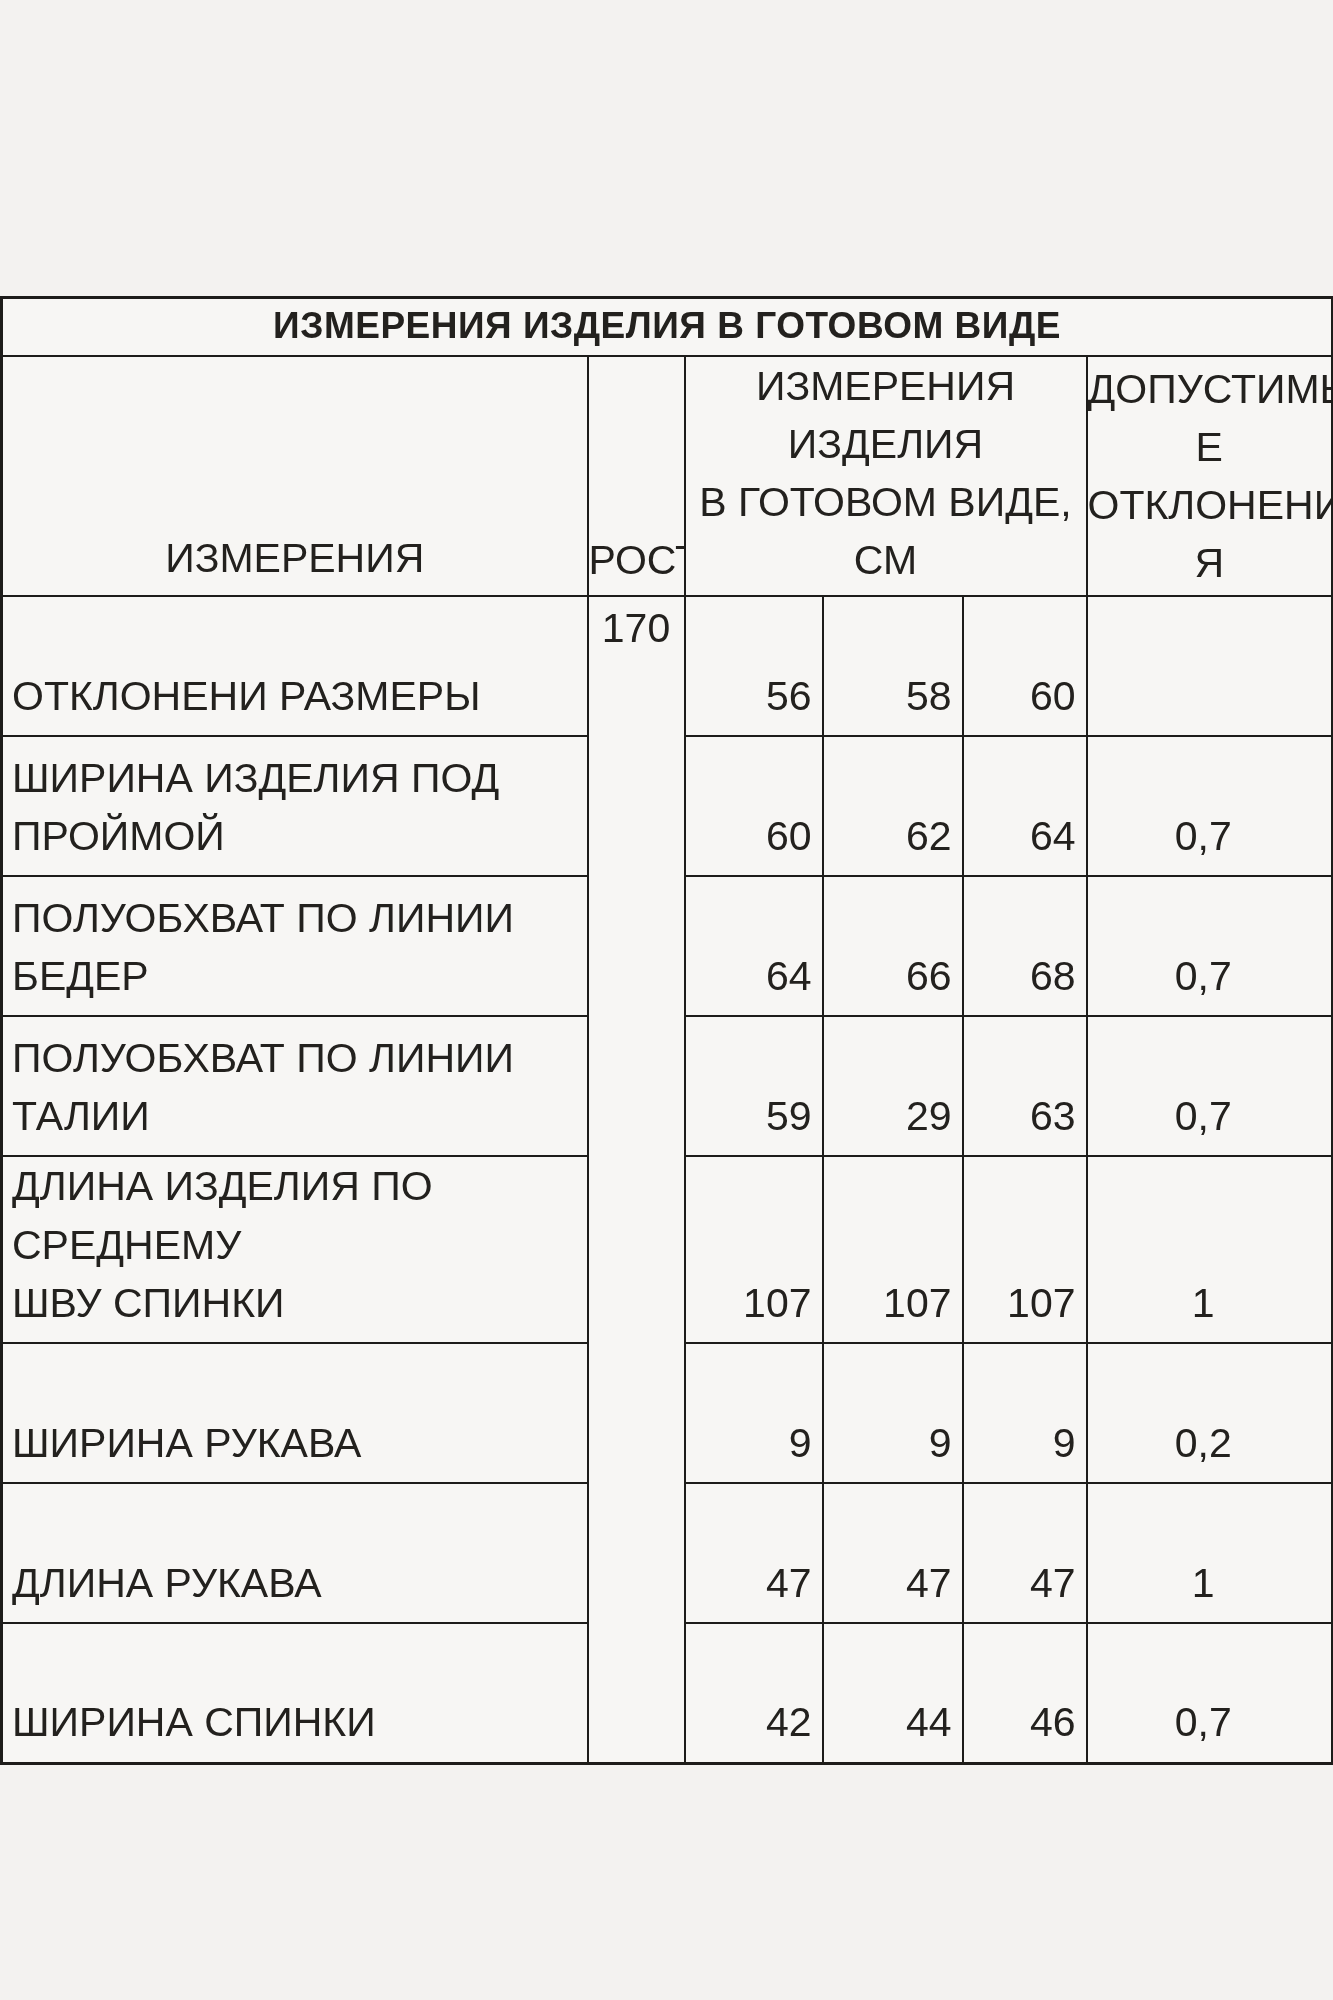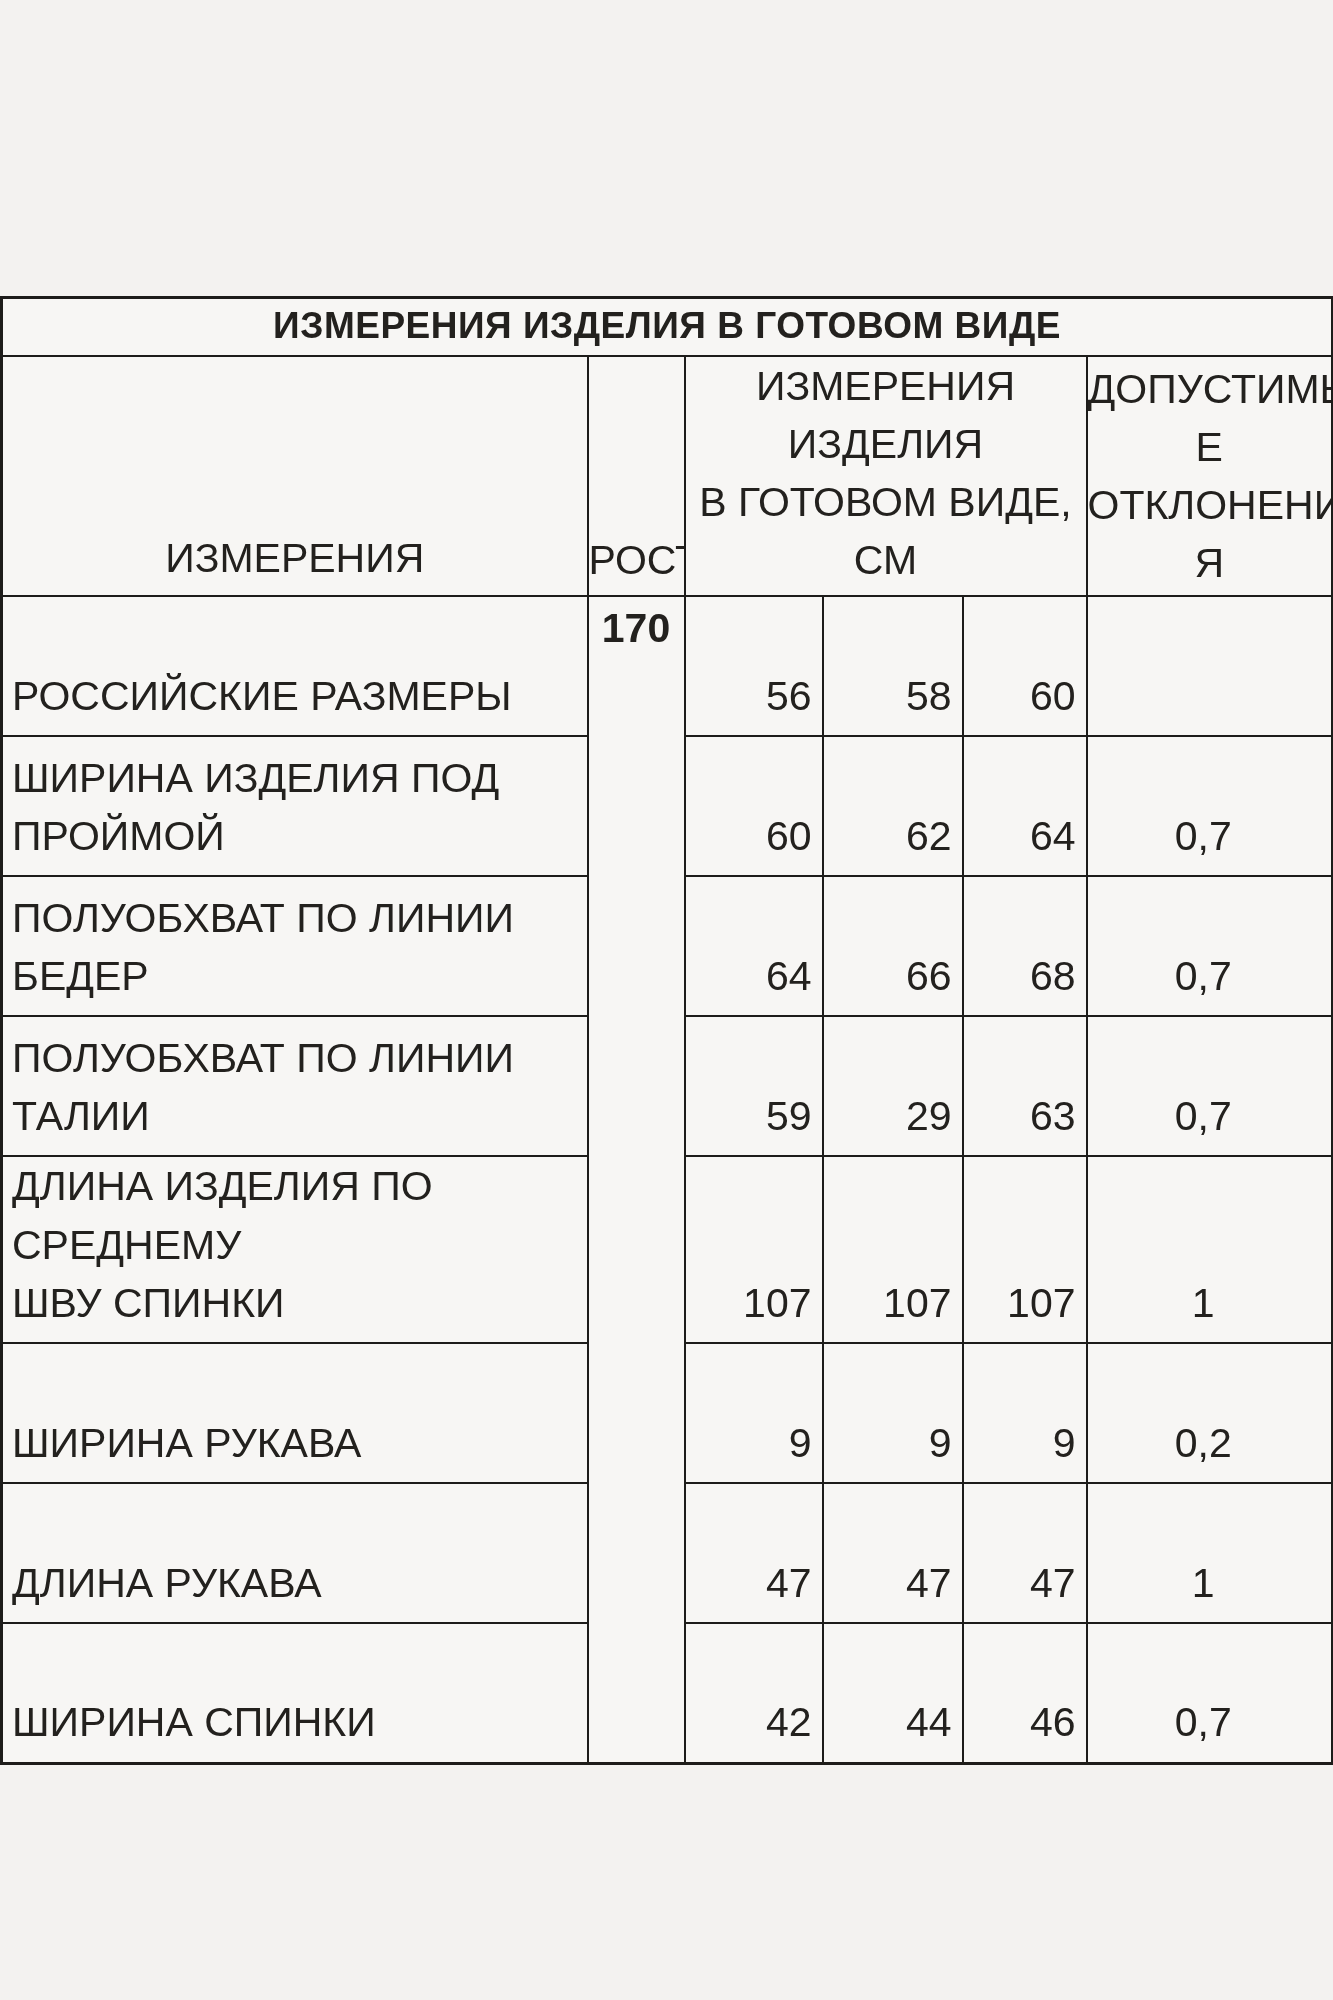"170" .c-rost-val { font-weight: bold -> none }
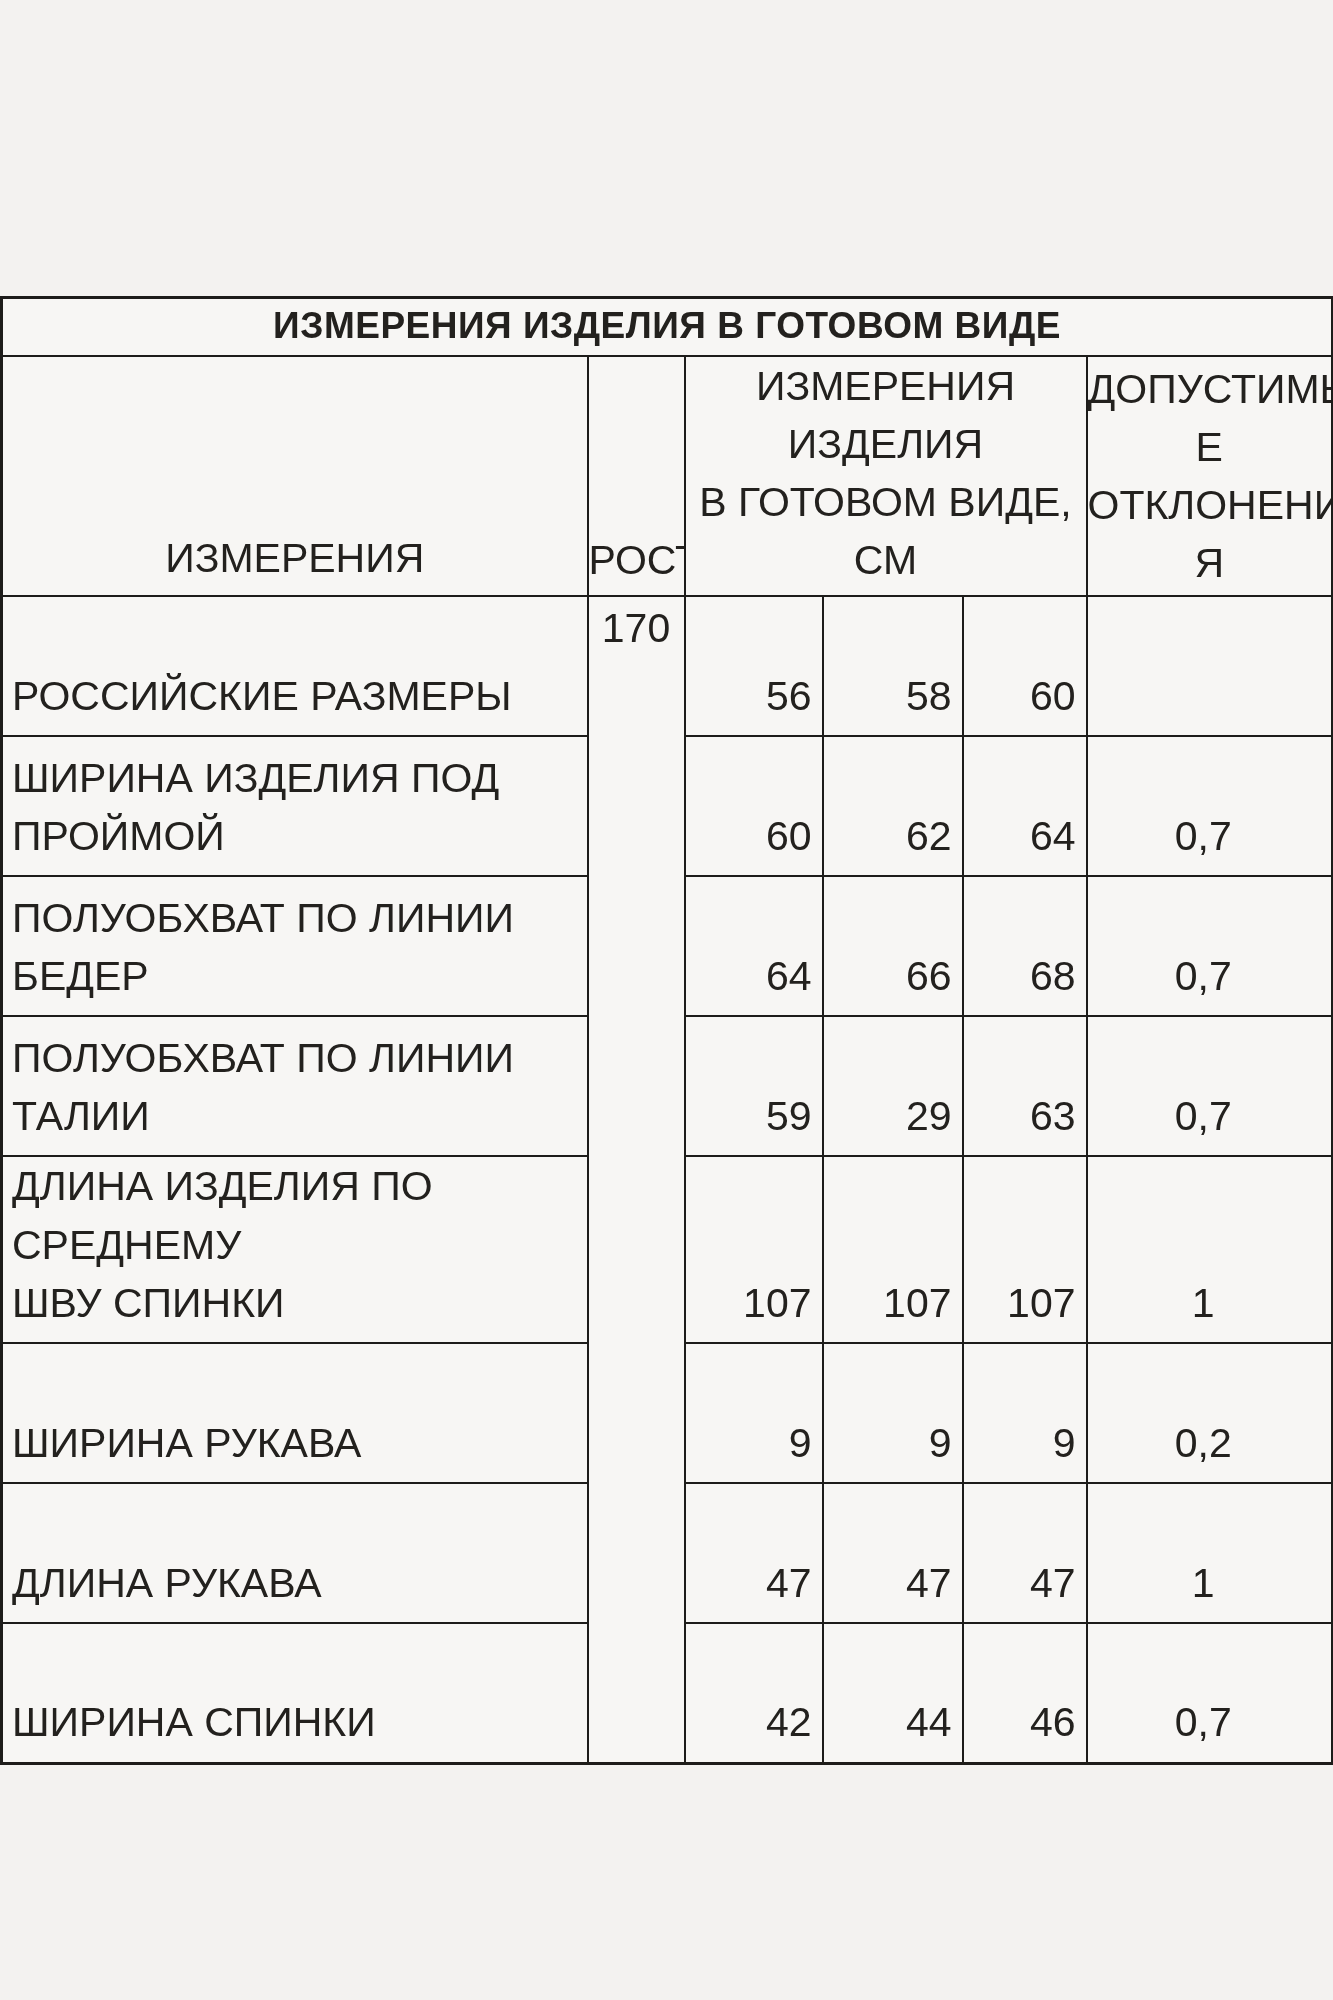"РОССИЙСКИЕ РАЗМЕРЫ" td.c-label { text: РОССИЙСКИЕ -> ОТКЛОНЕНИ }
